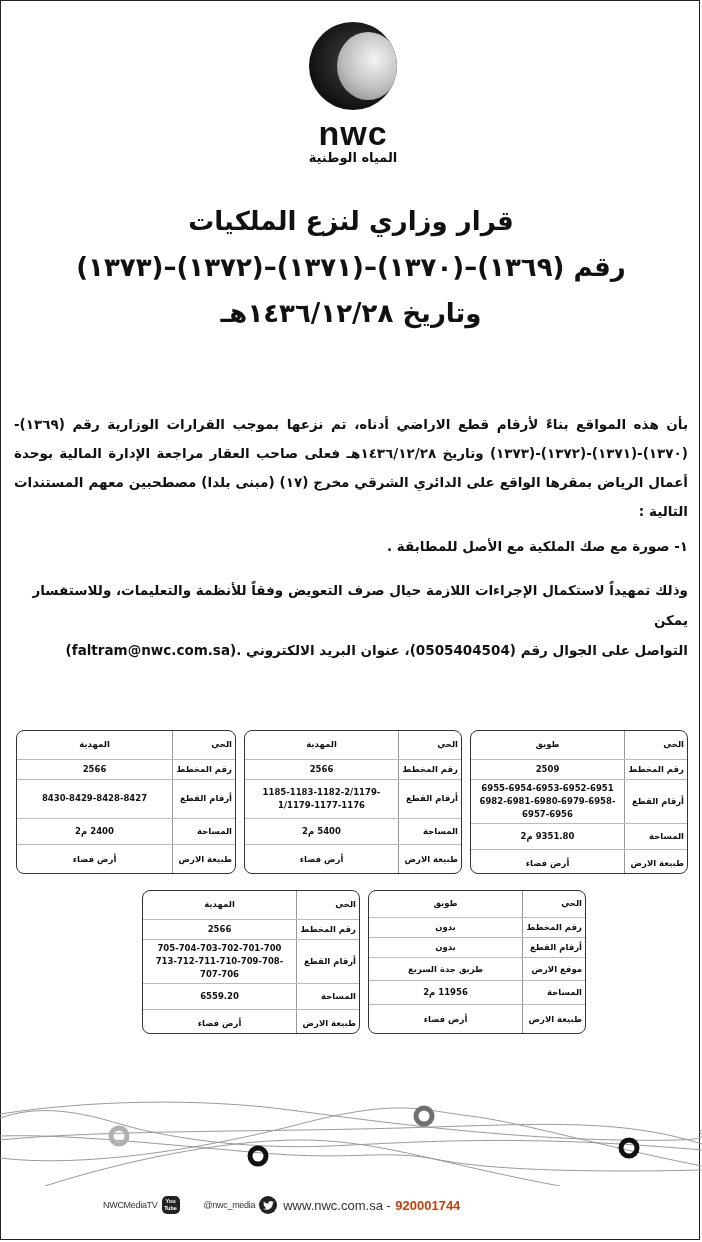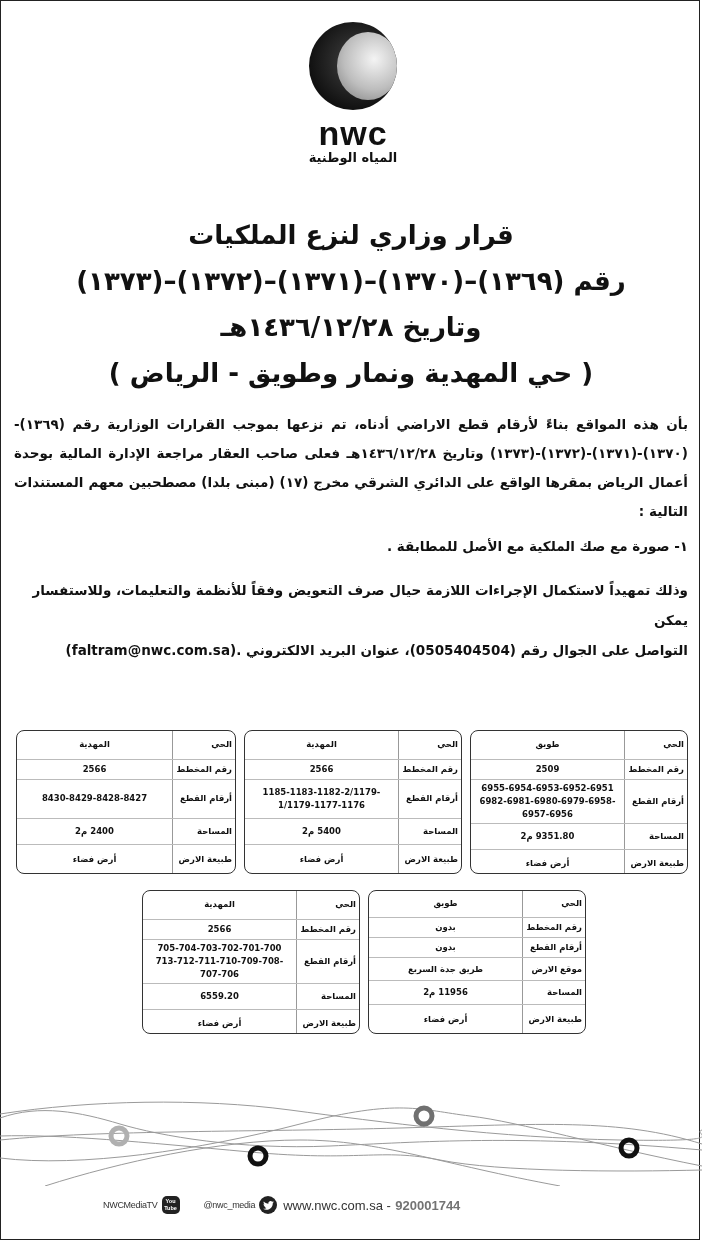"قرار وزاري لنزع الملكيات" .title-block { top: 212px -> 198px }
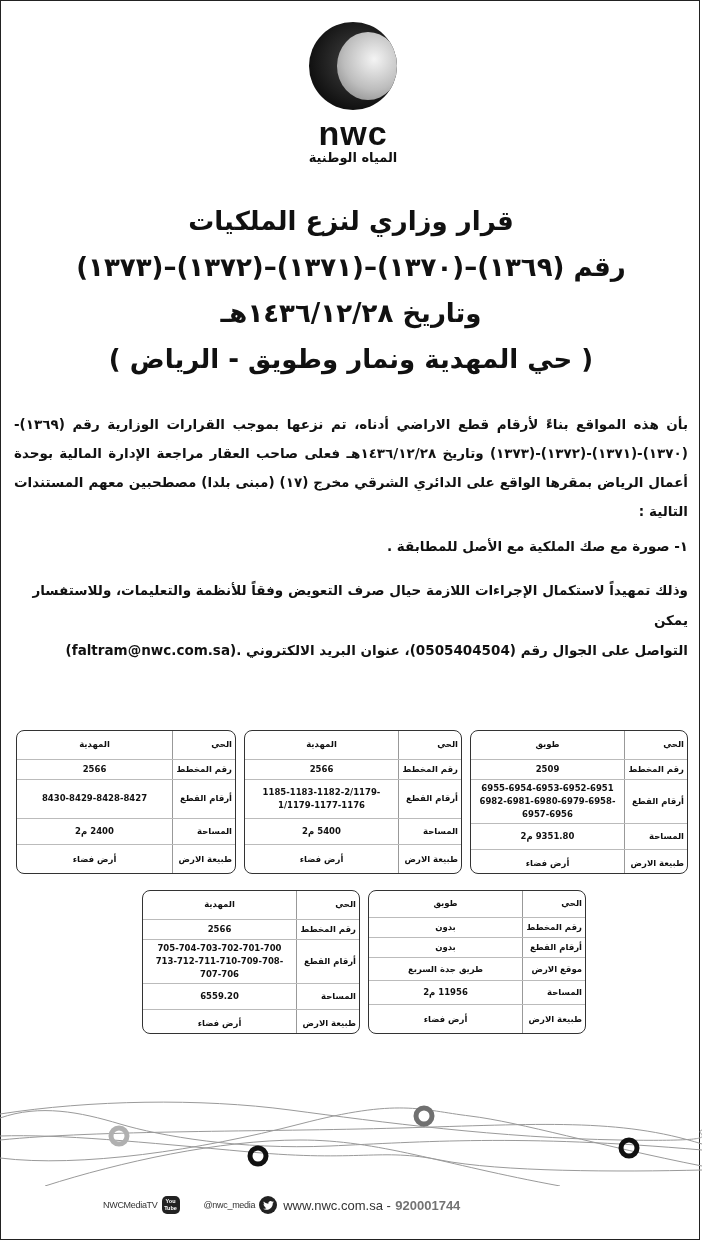"( حي المهدية ونمار وطويق" div.title-line { html: <div>( حي المهدية ونمار وطويق - الرياض )</div> -> none }
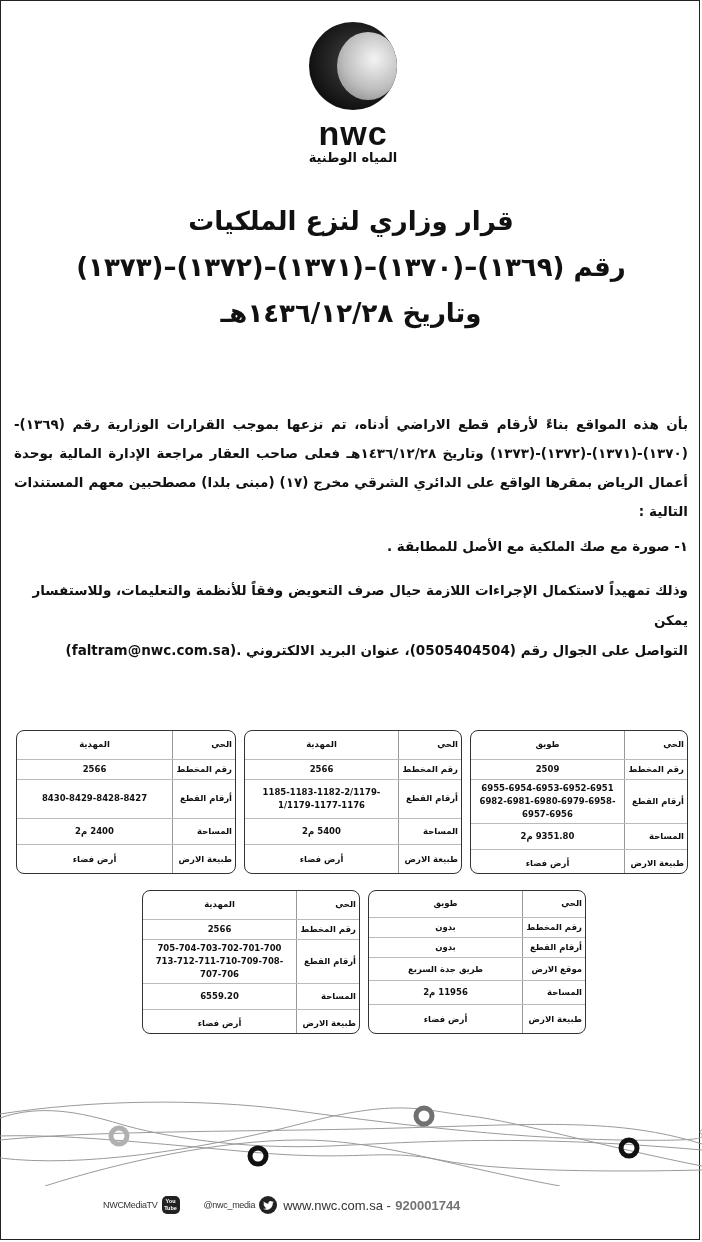"920001744" .f-phone { color: #737373 -> #c2410c }
